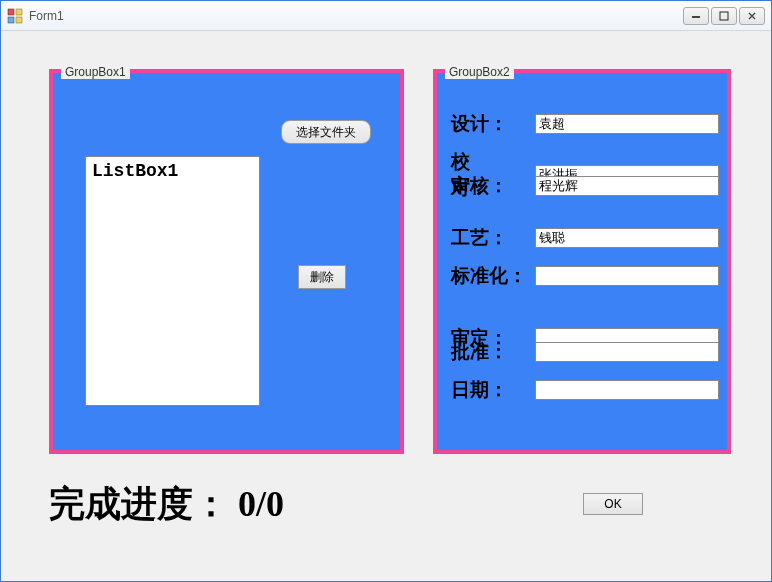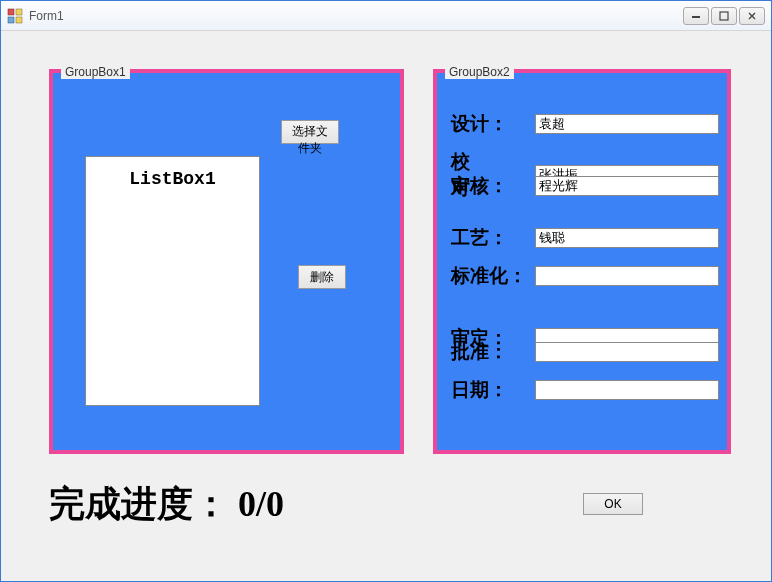"选择文件夹" .select-folder-btn { border-radius: none -> 9px; width: 58px -> 90px }
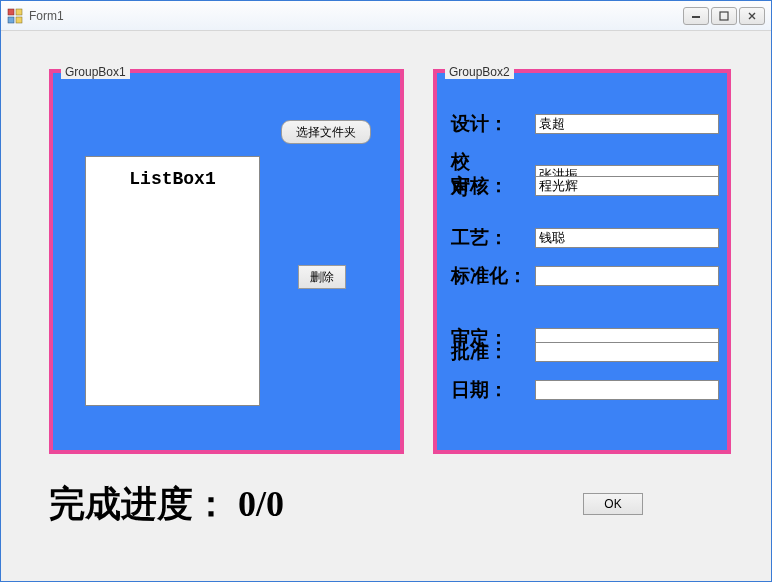"ListBox1" .listbox { padding: 12px 6px -> 4px 6px; text-align: center -> none }
